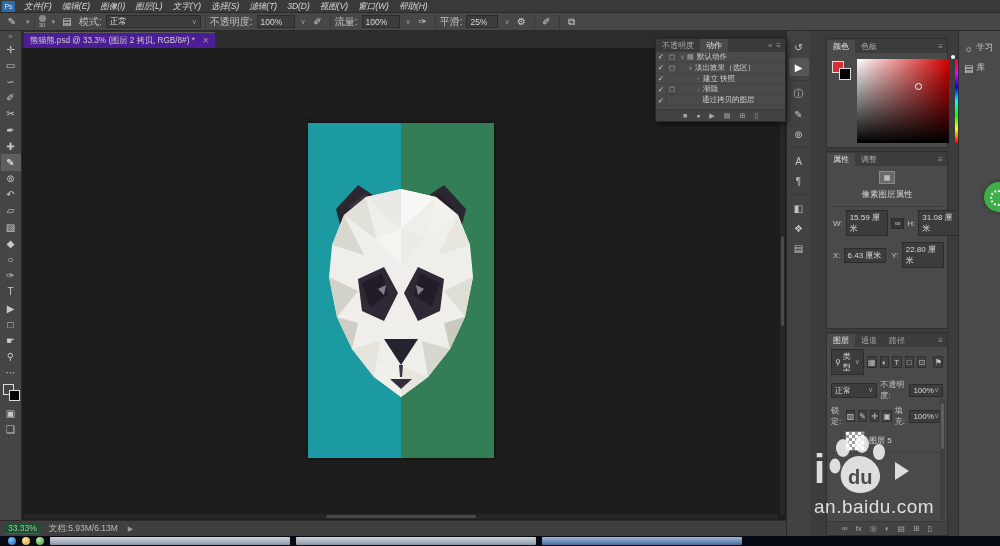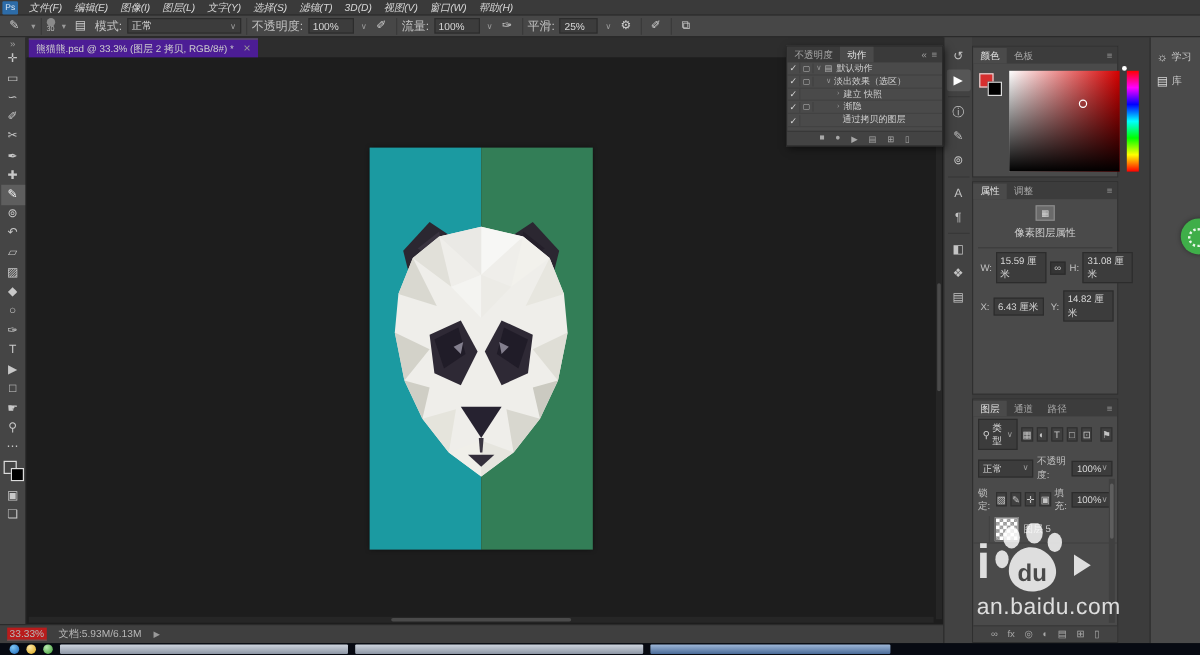"颜色" .panel { left: 0 -> 16px }
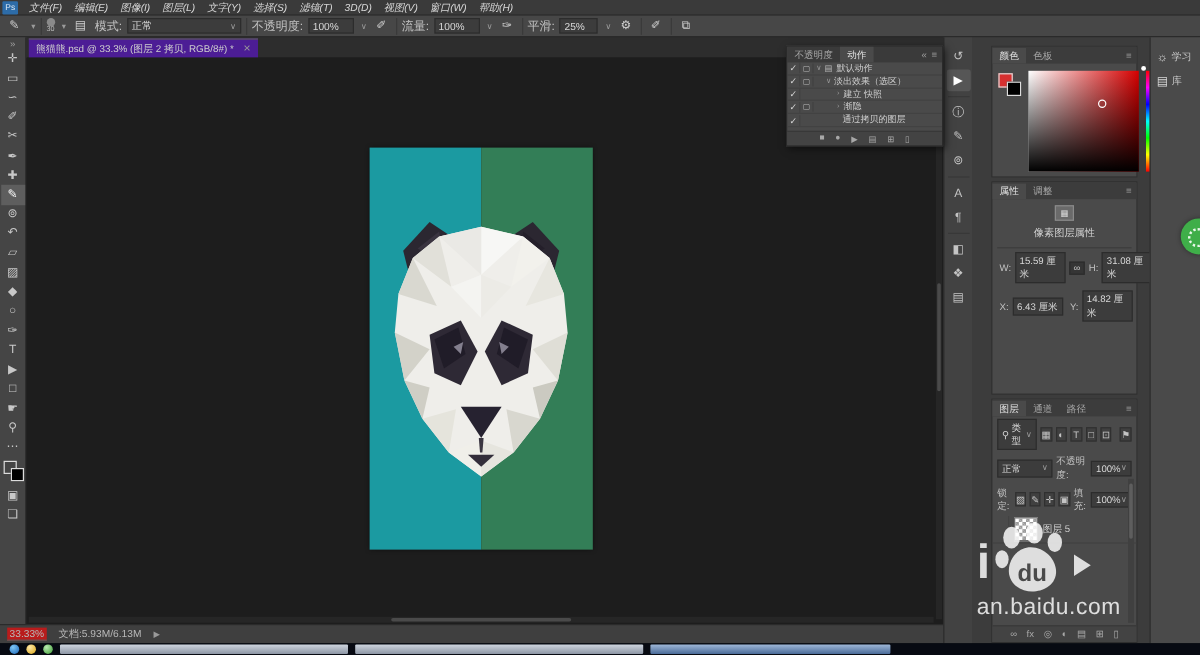"14.82 厘米" span { text: 14.82 -> 22.80 }
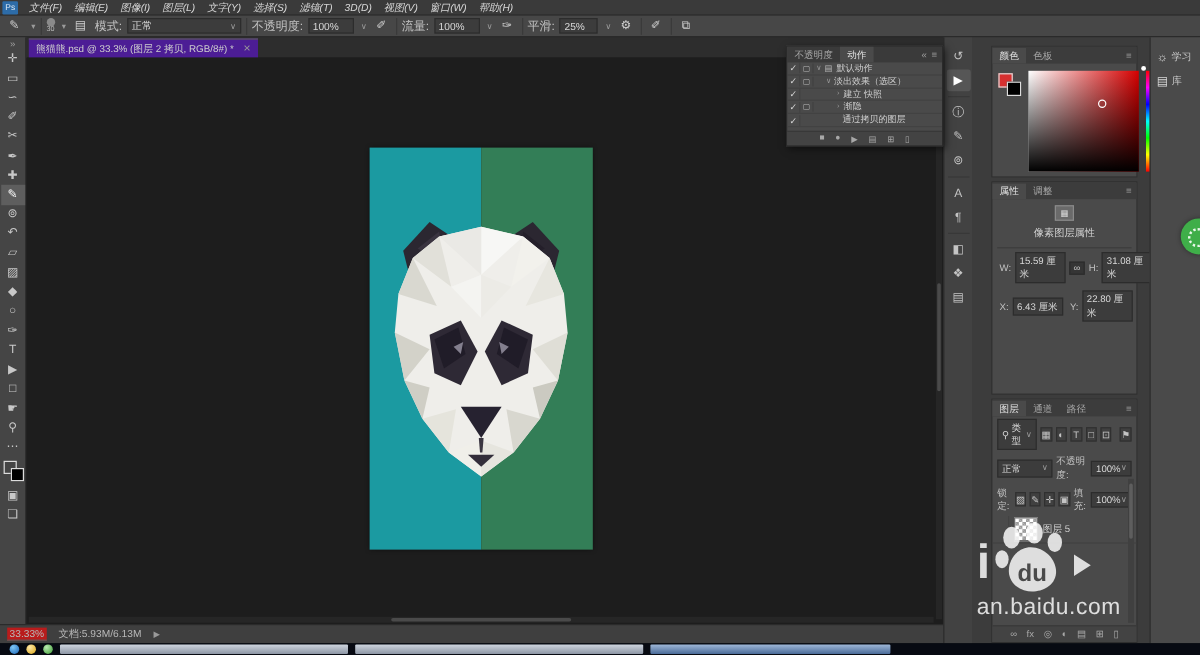"33.33%" #status-zoom { background: #b91c1c -> #14532d }
